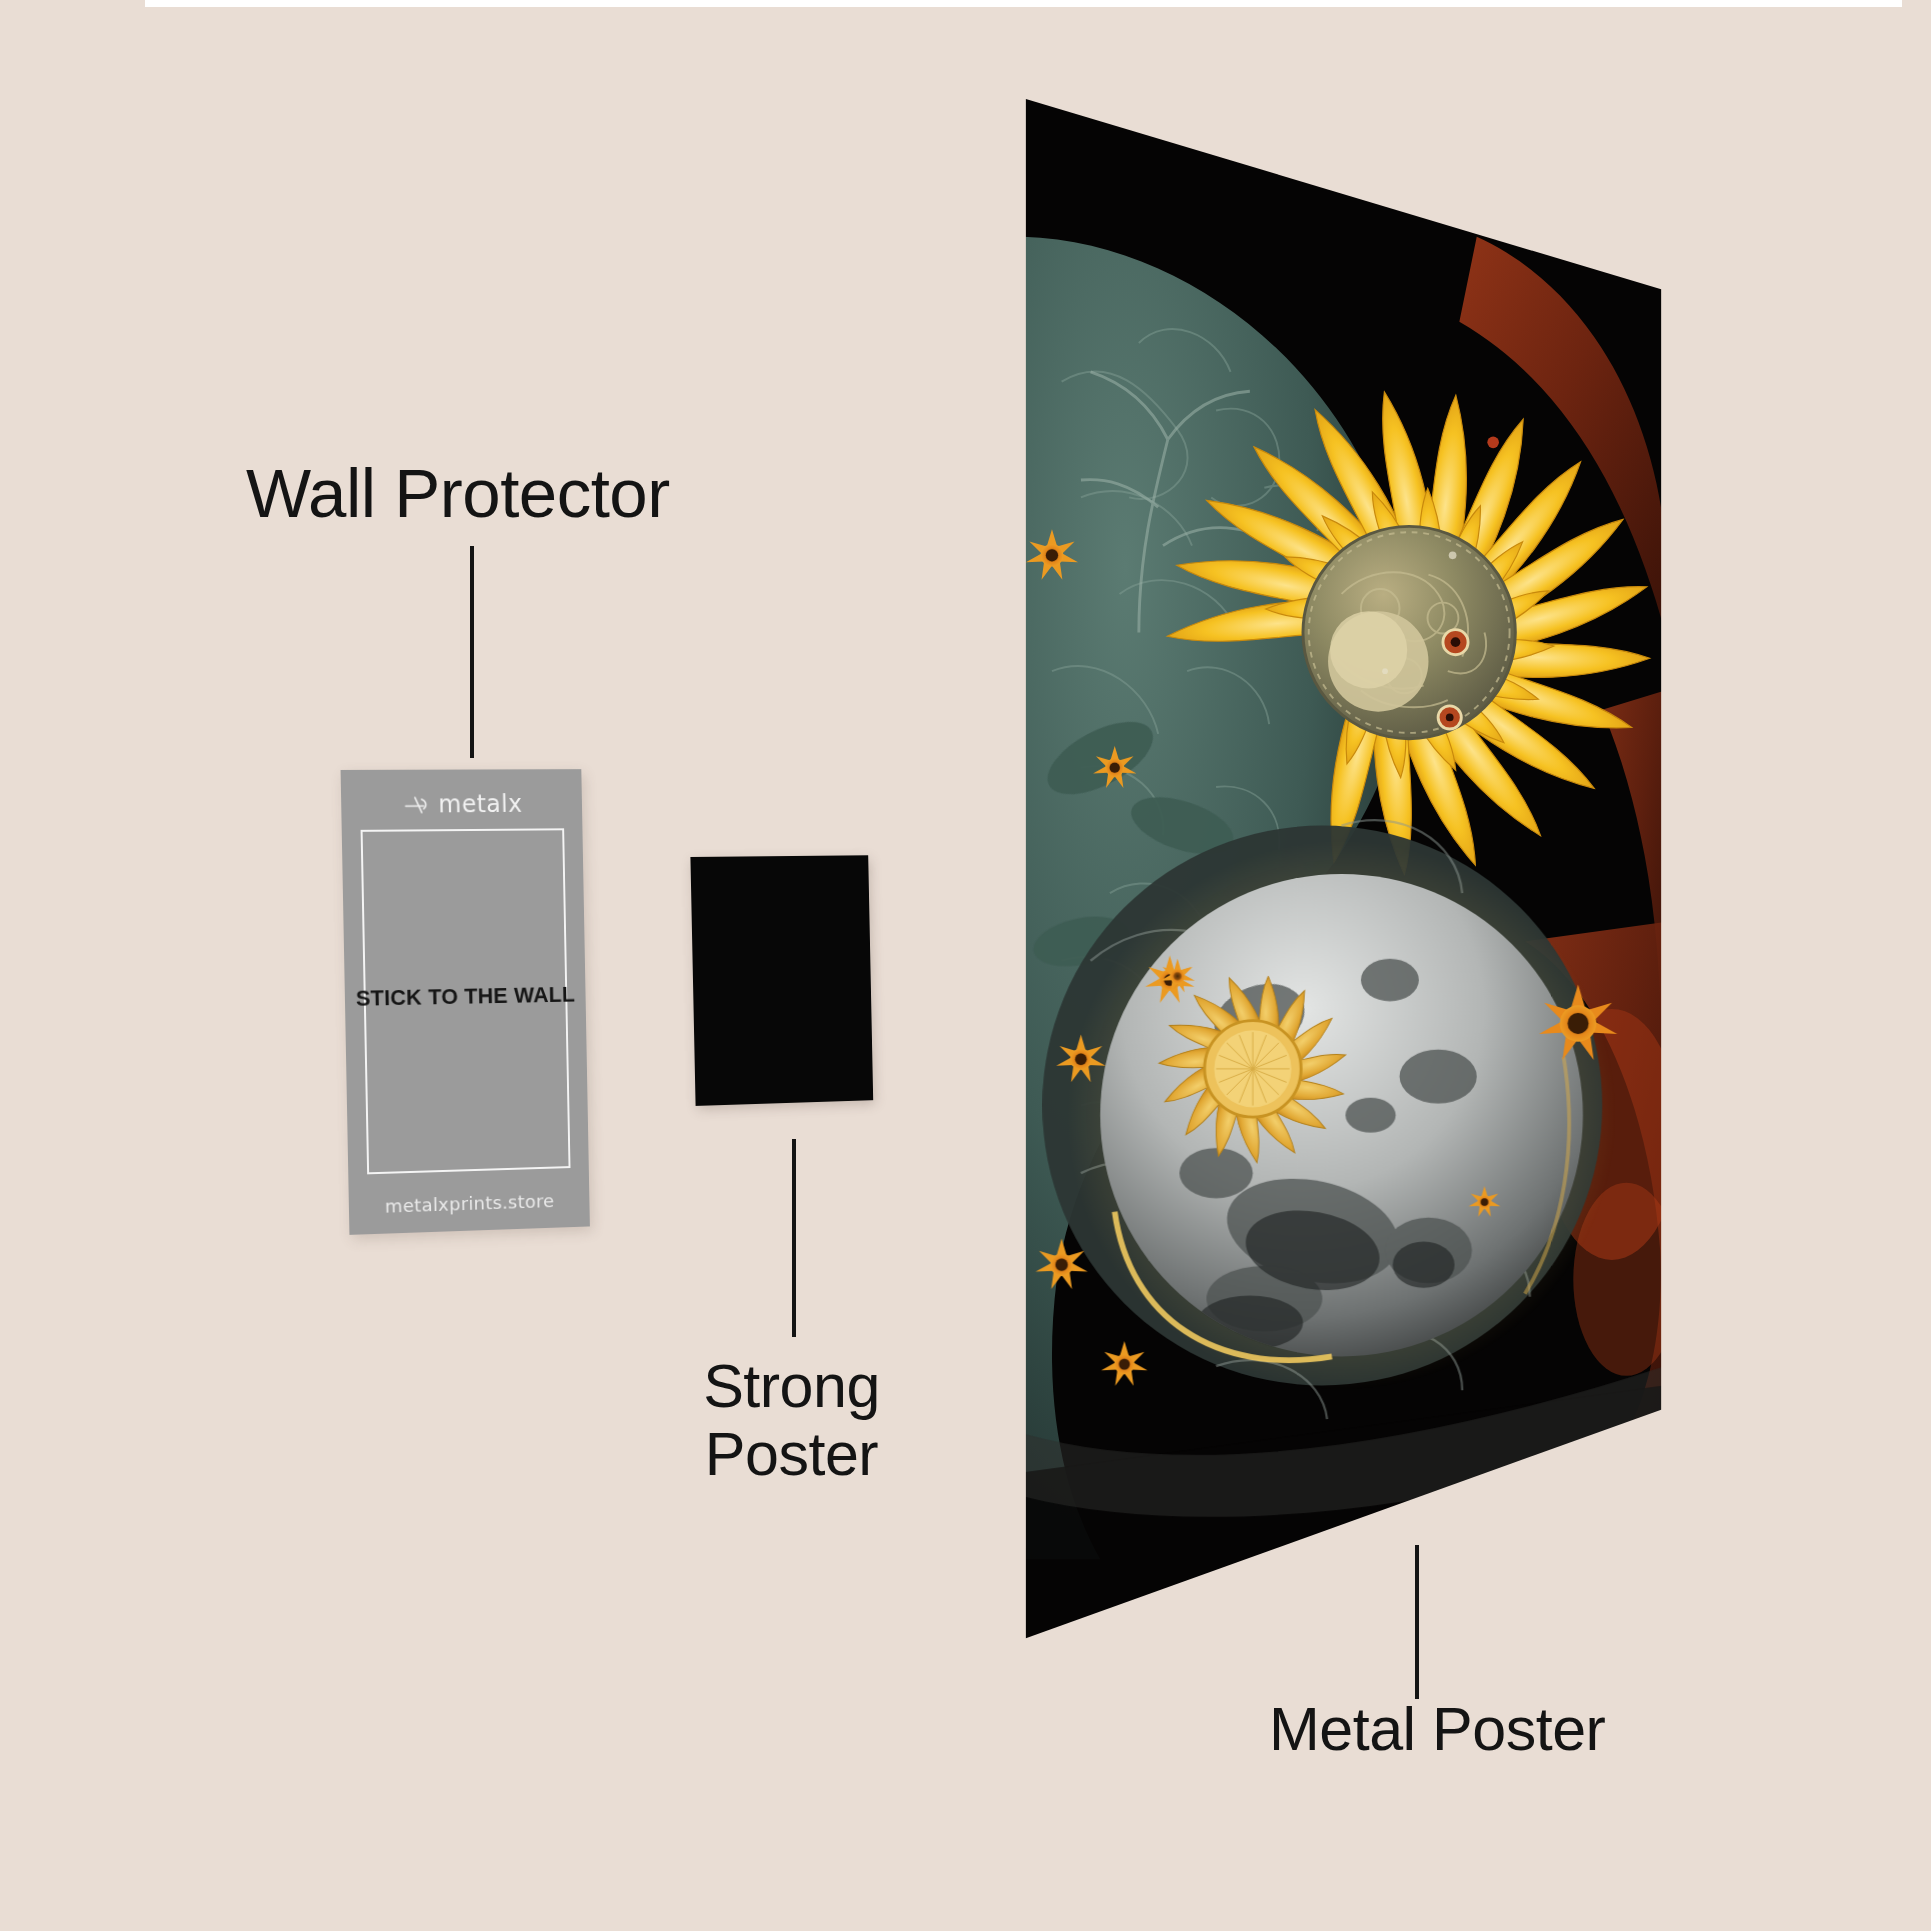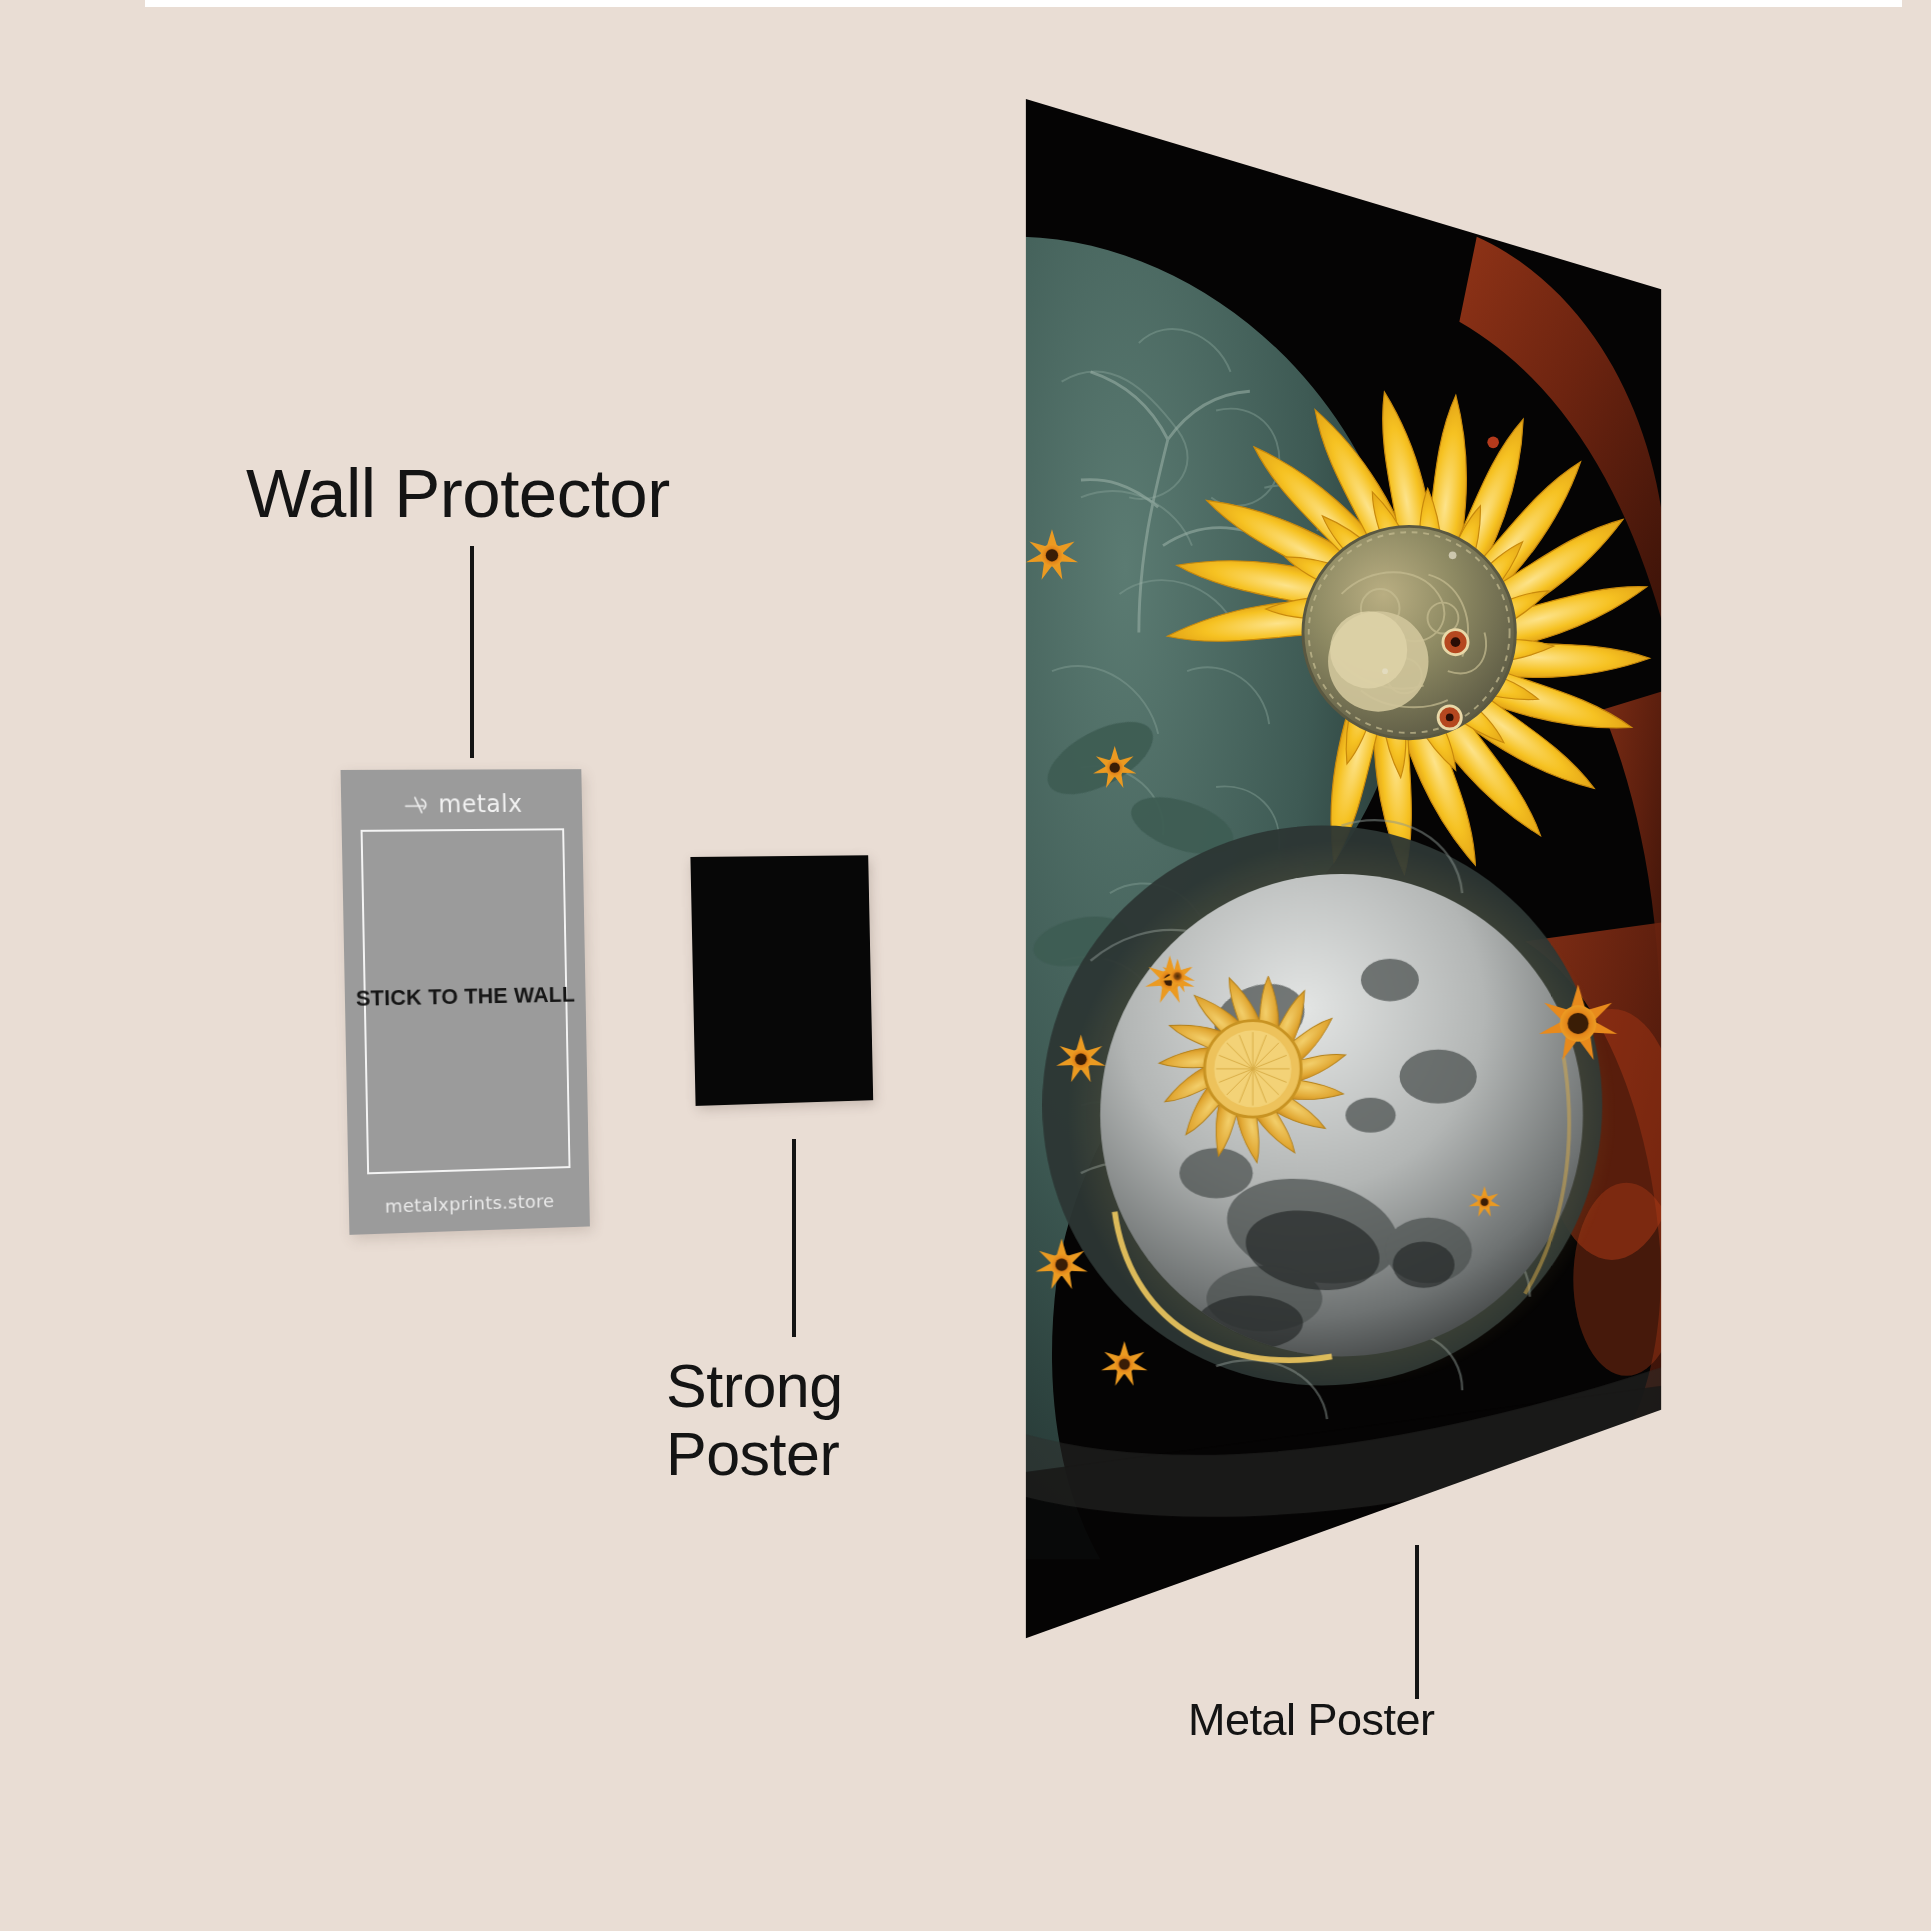"Strong" #lbl-strong-magnet { text-align: left -> center }
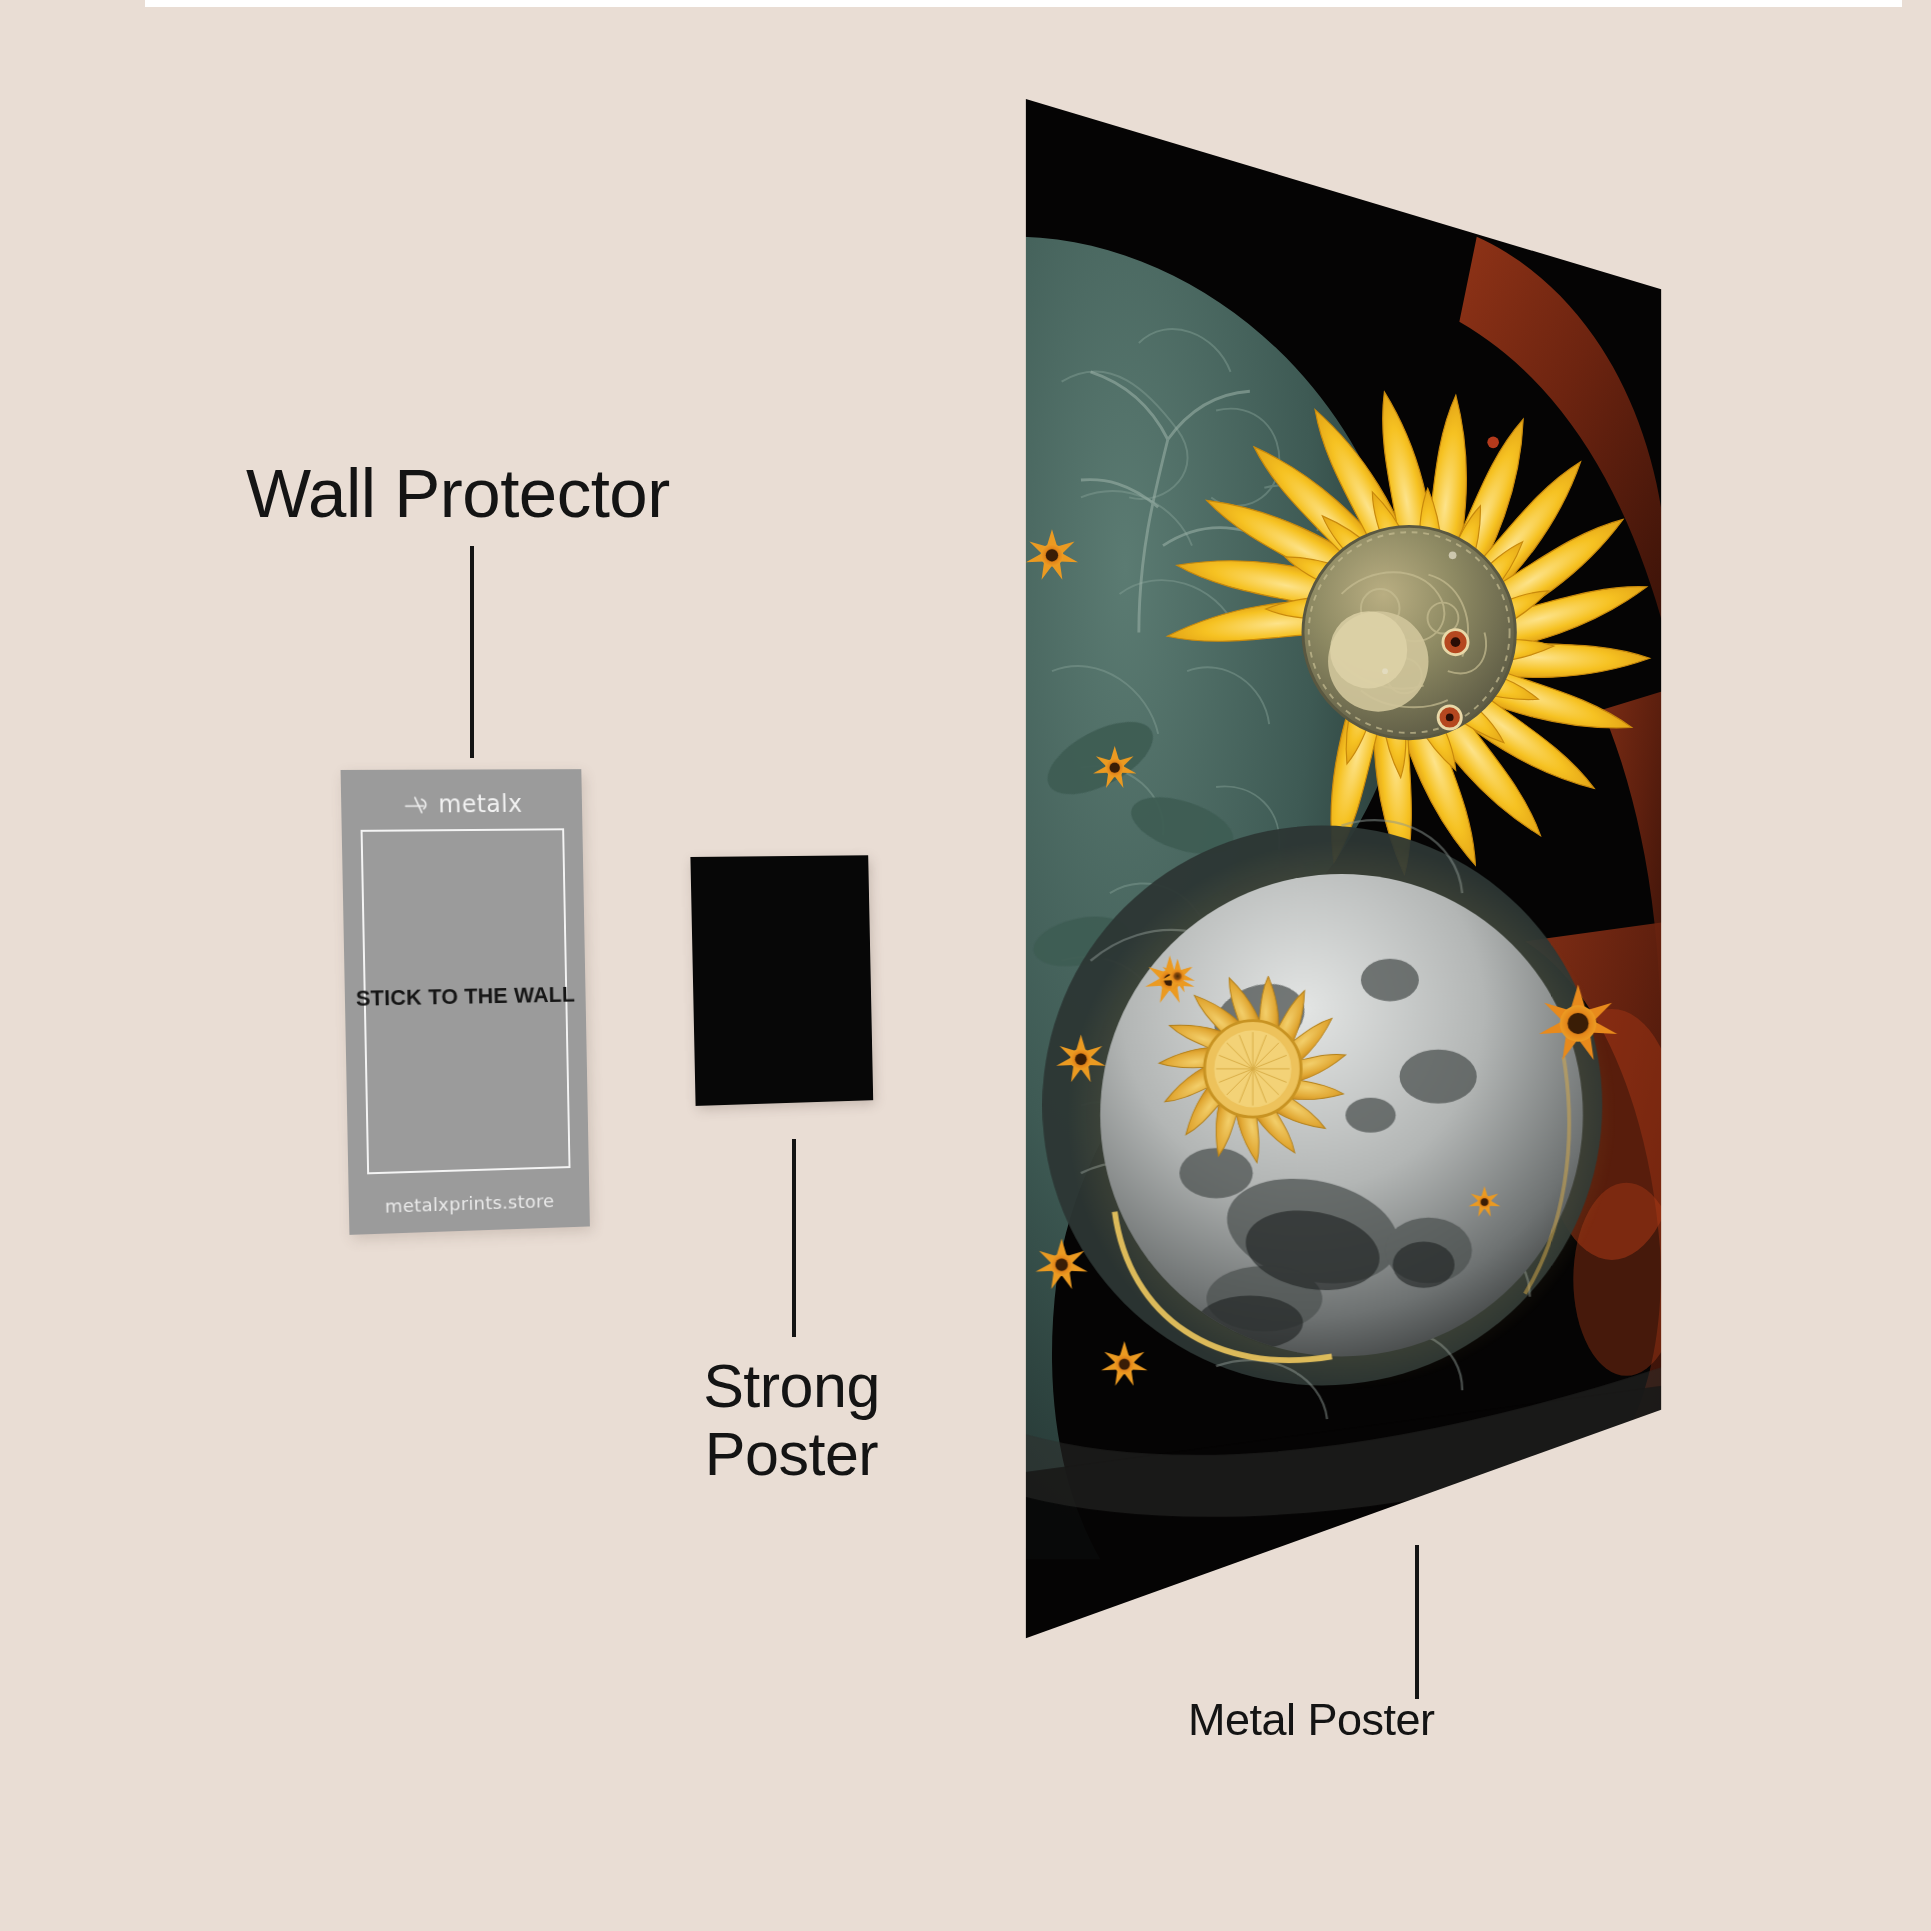"Metal Poster" #lbl-metal-poster { font-size: 45px -> 61px; left: 1188px -> 1269px }
